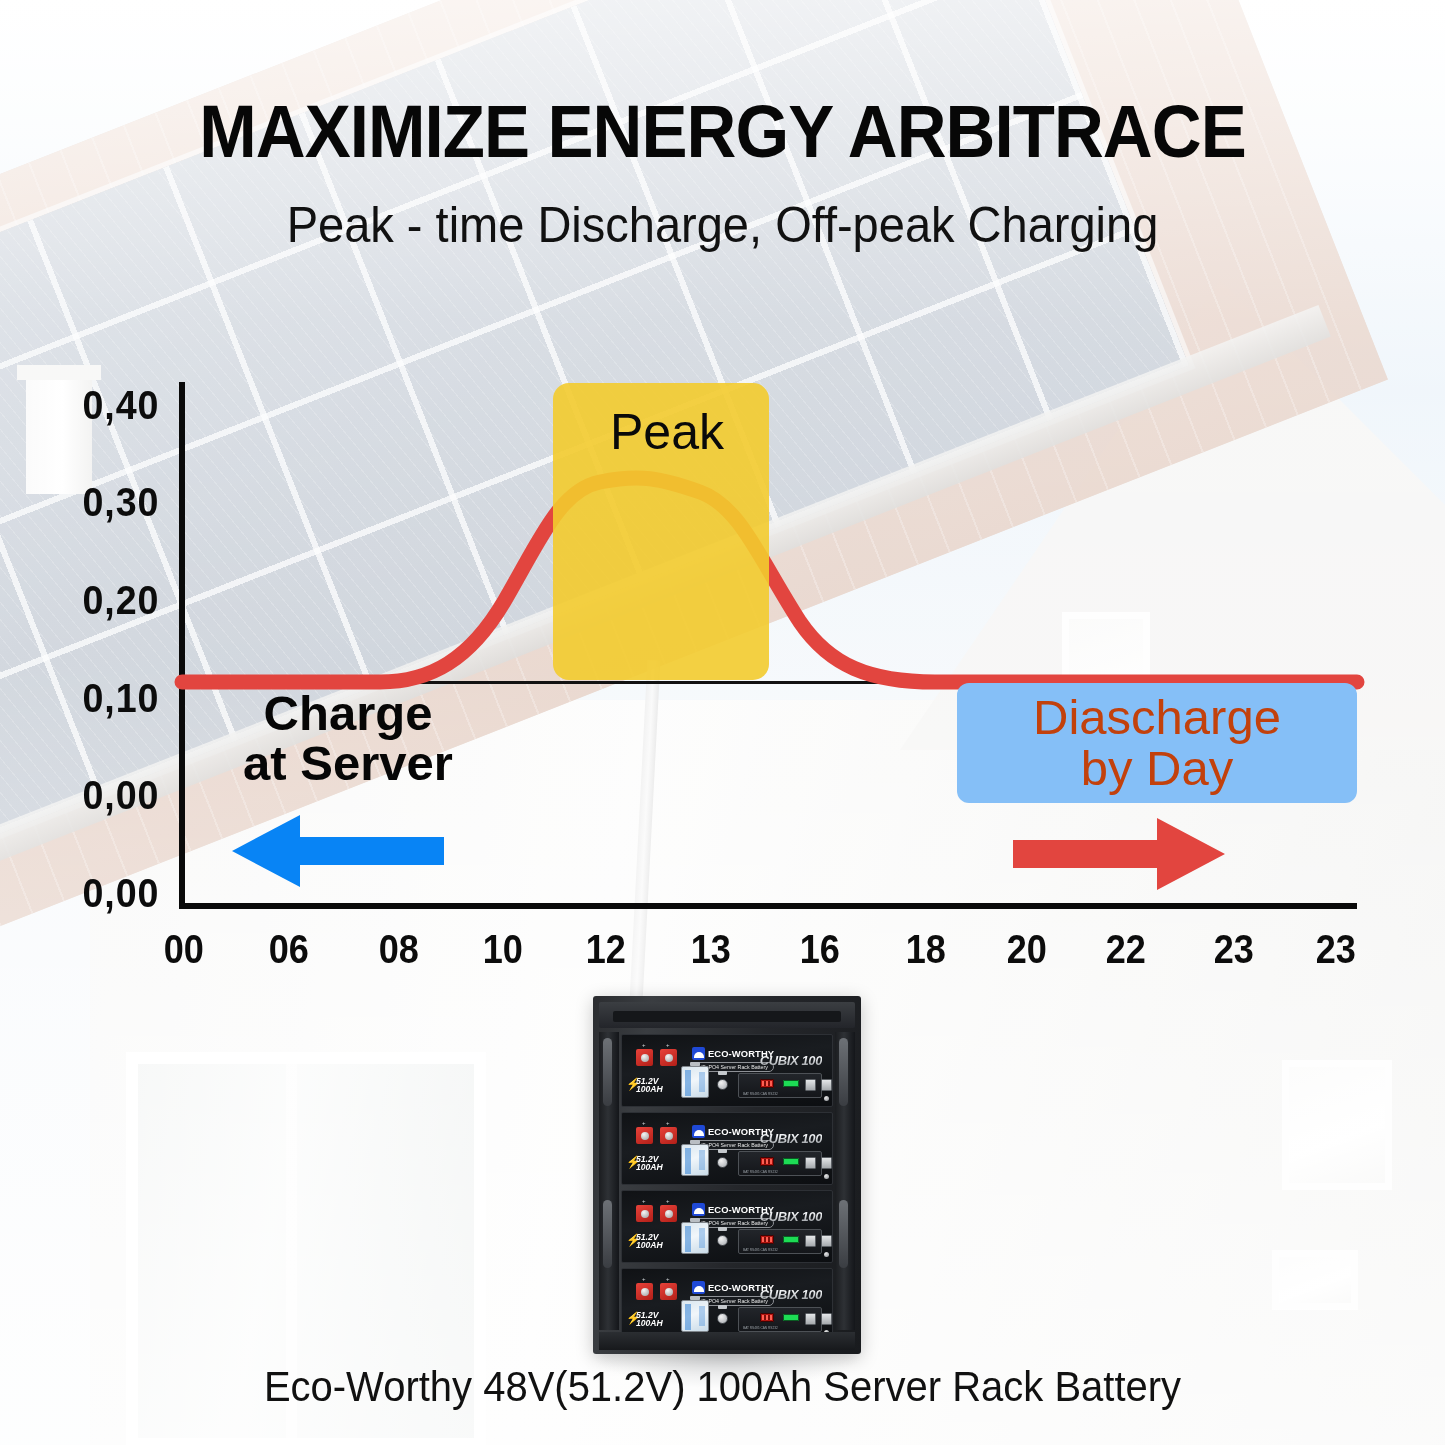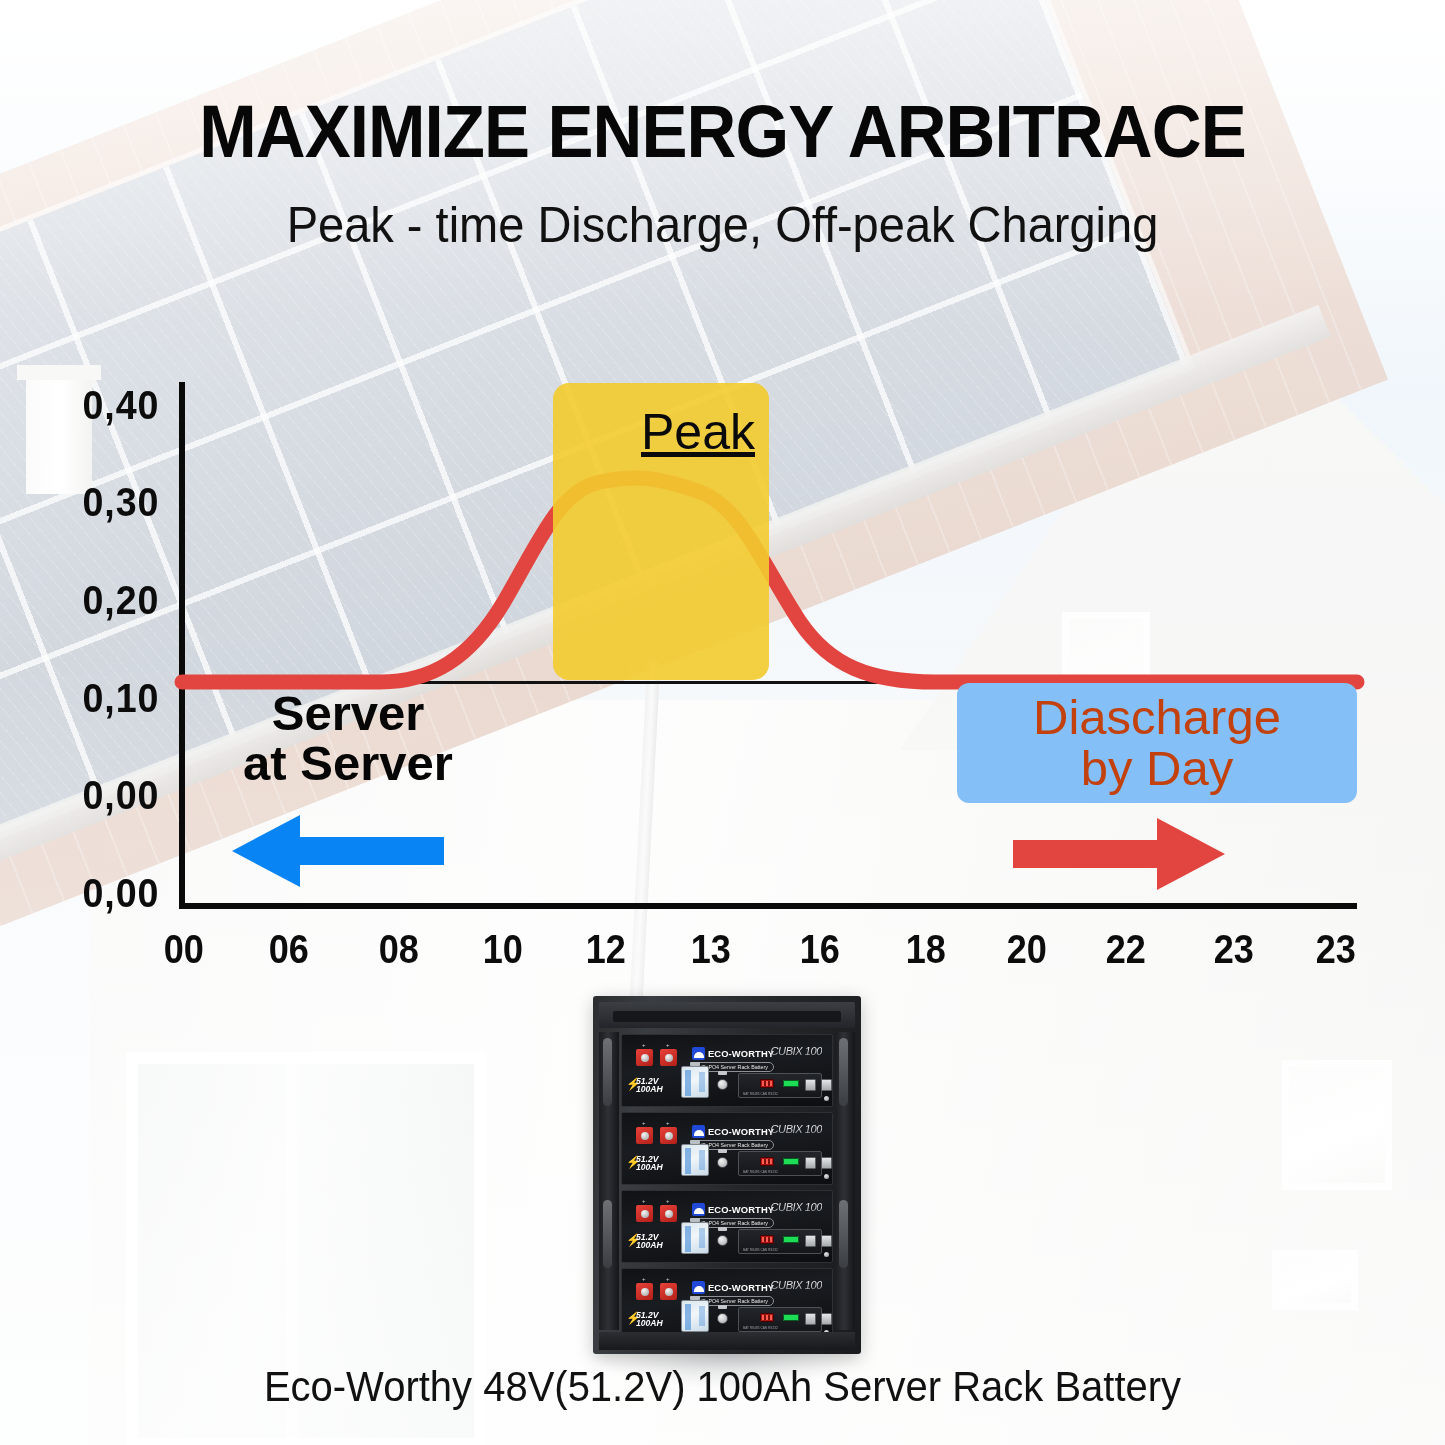"Peak" .peak-label { left: 571px -> 540px; text-decoration: underline -> none }
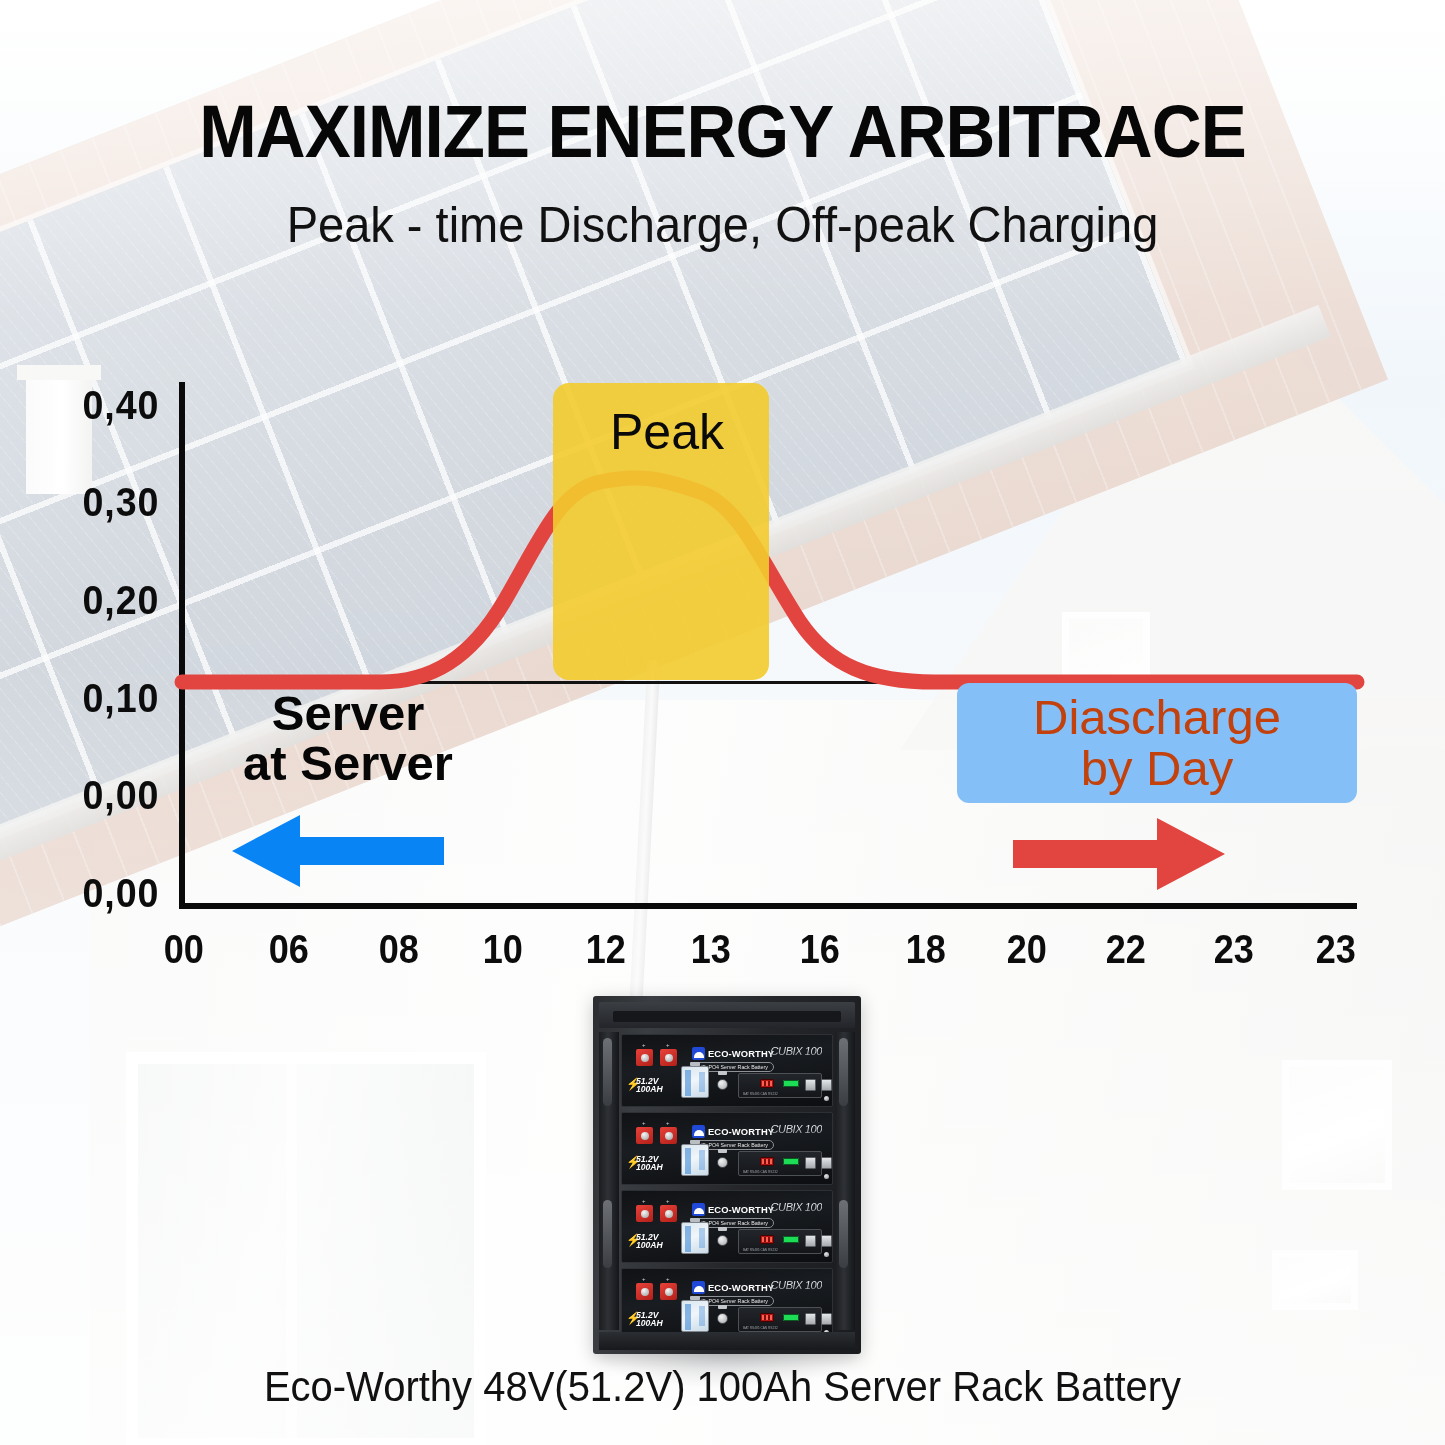"Server" span { text: Server -> Charge }
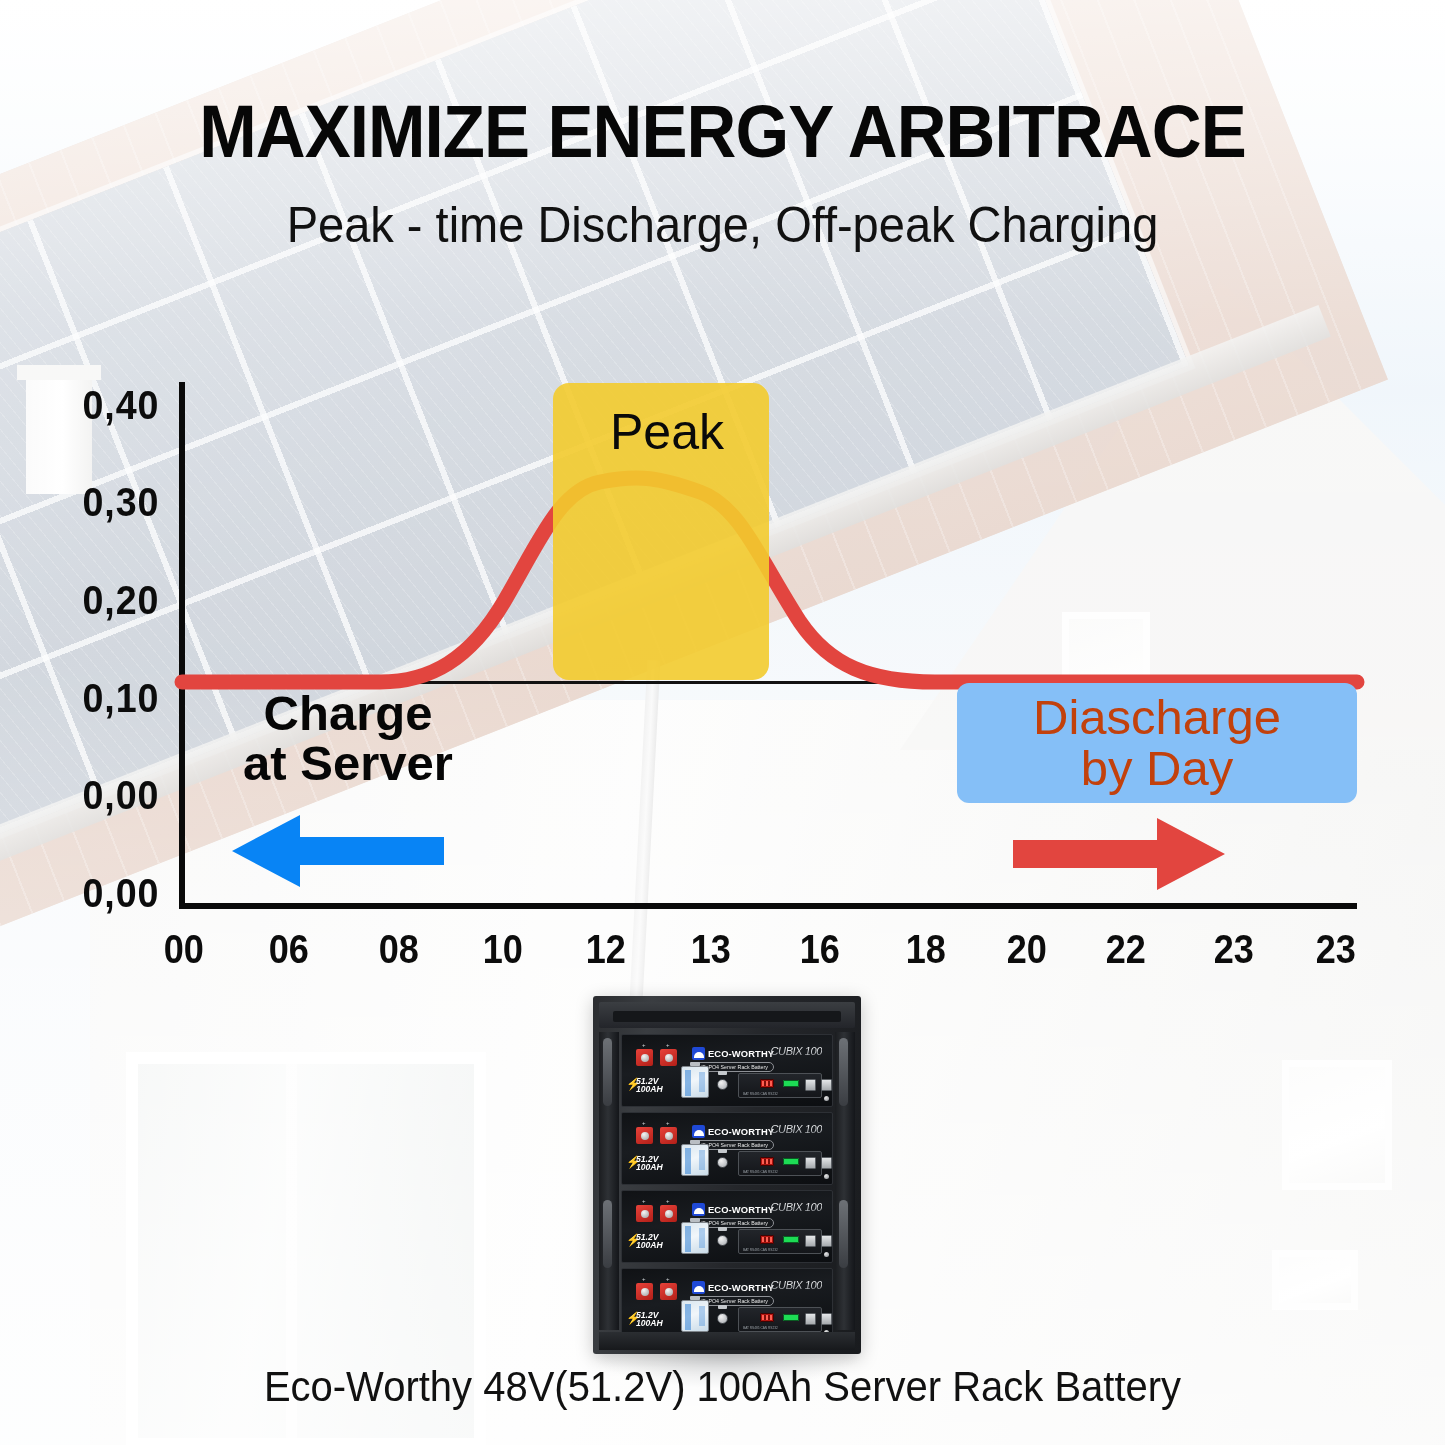"CUBIX 100" .cubix { font-size: 11px -> 13px; font-weight: 400 -> 700; top: 10px -> 18px }
